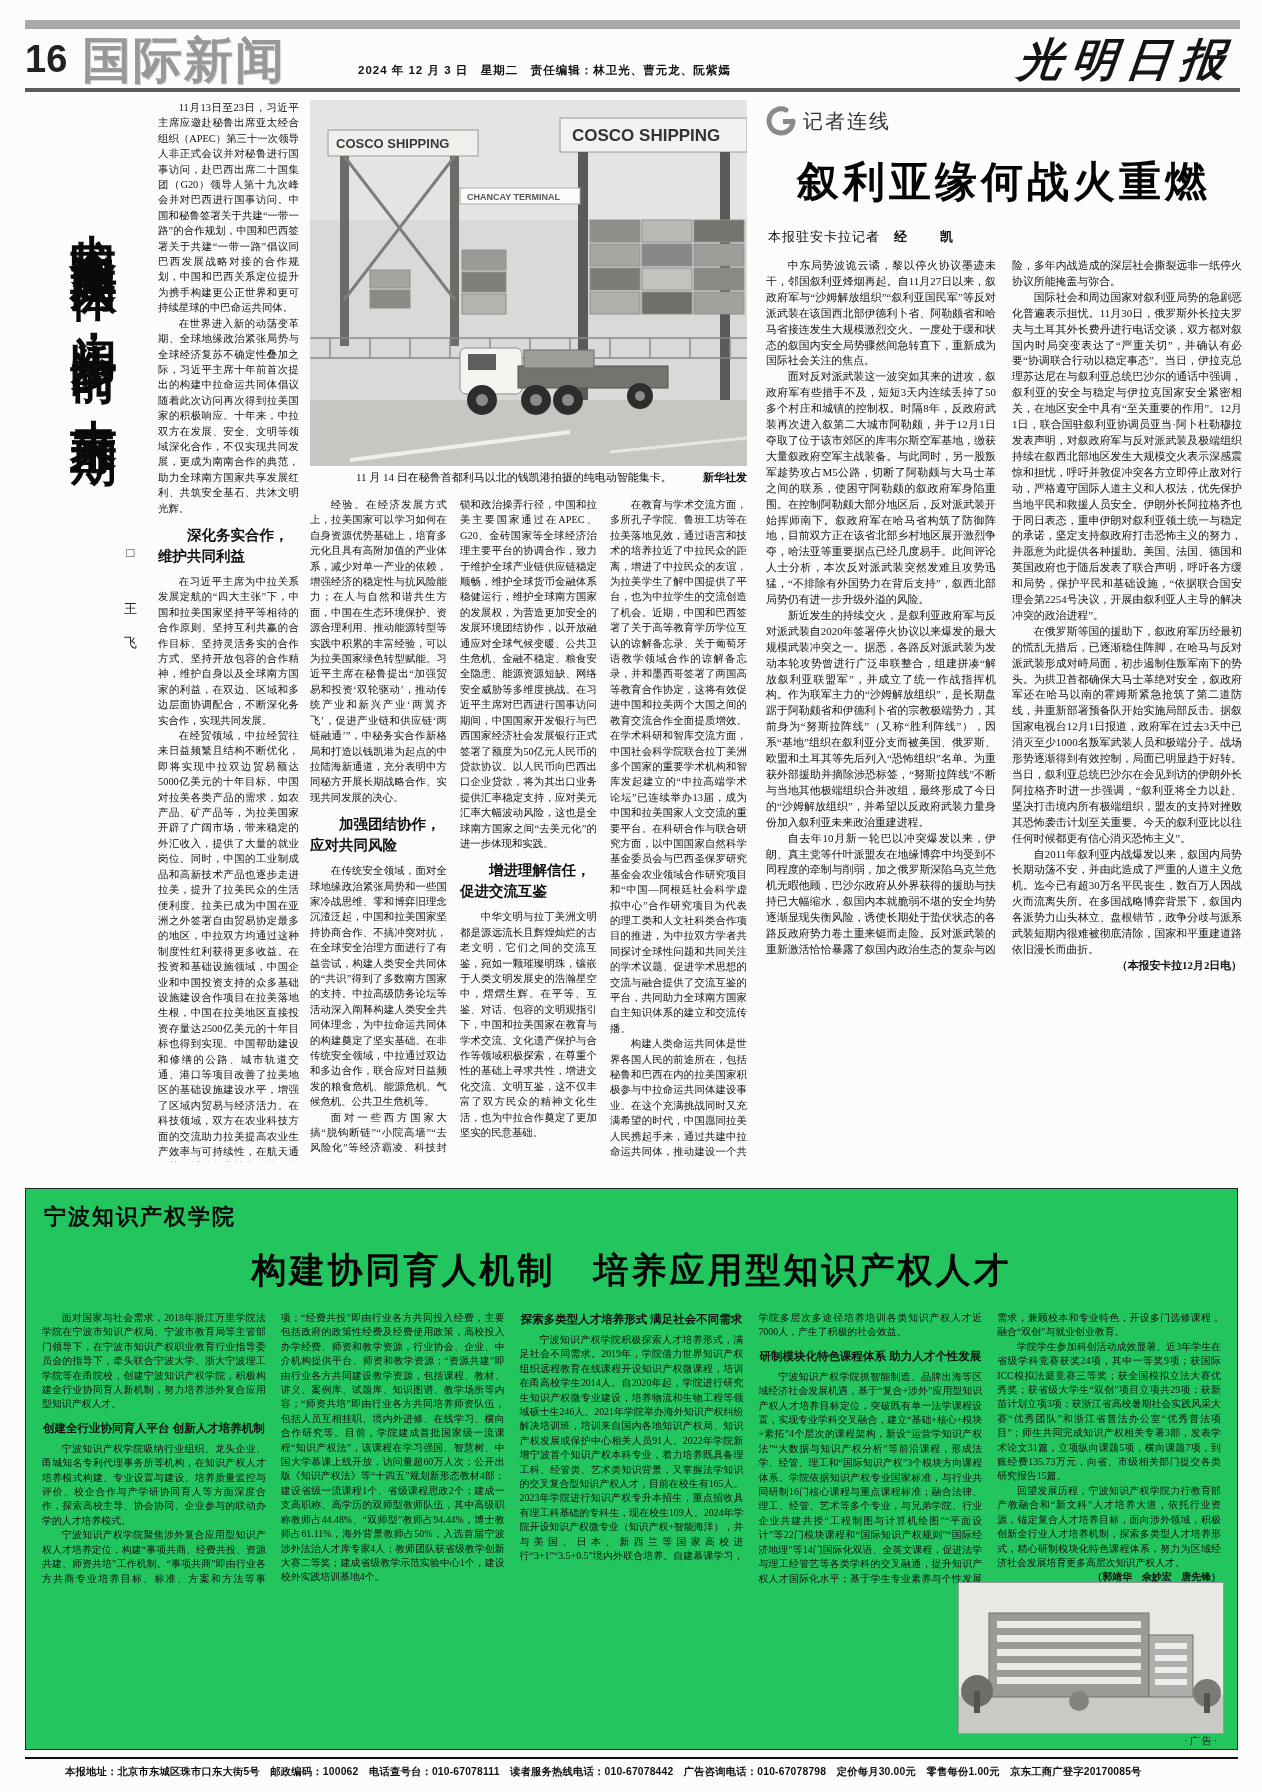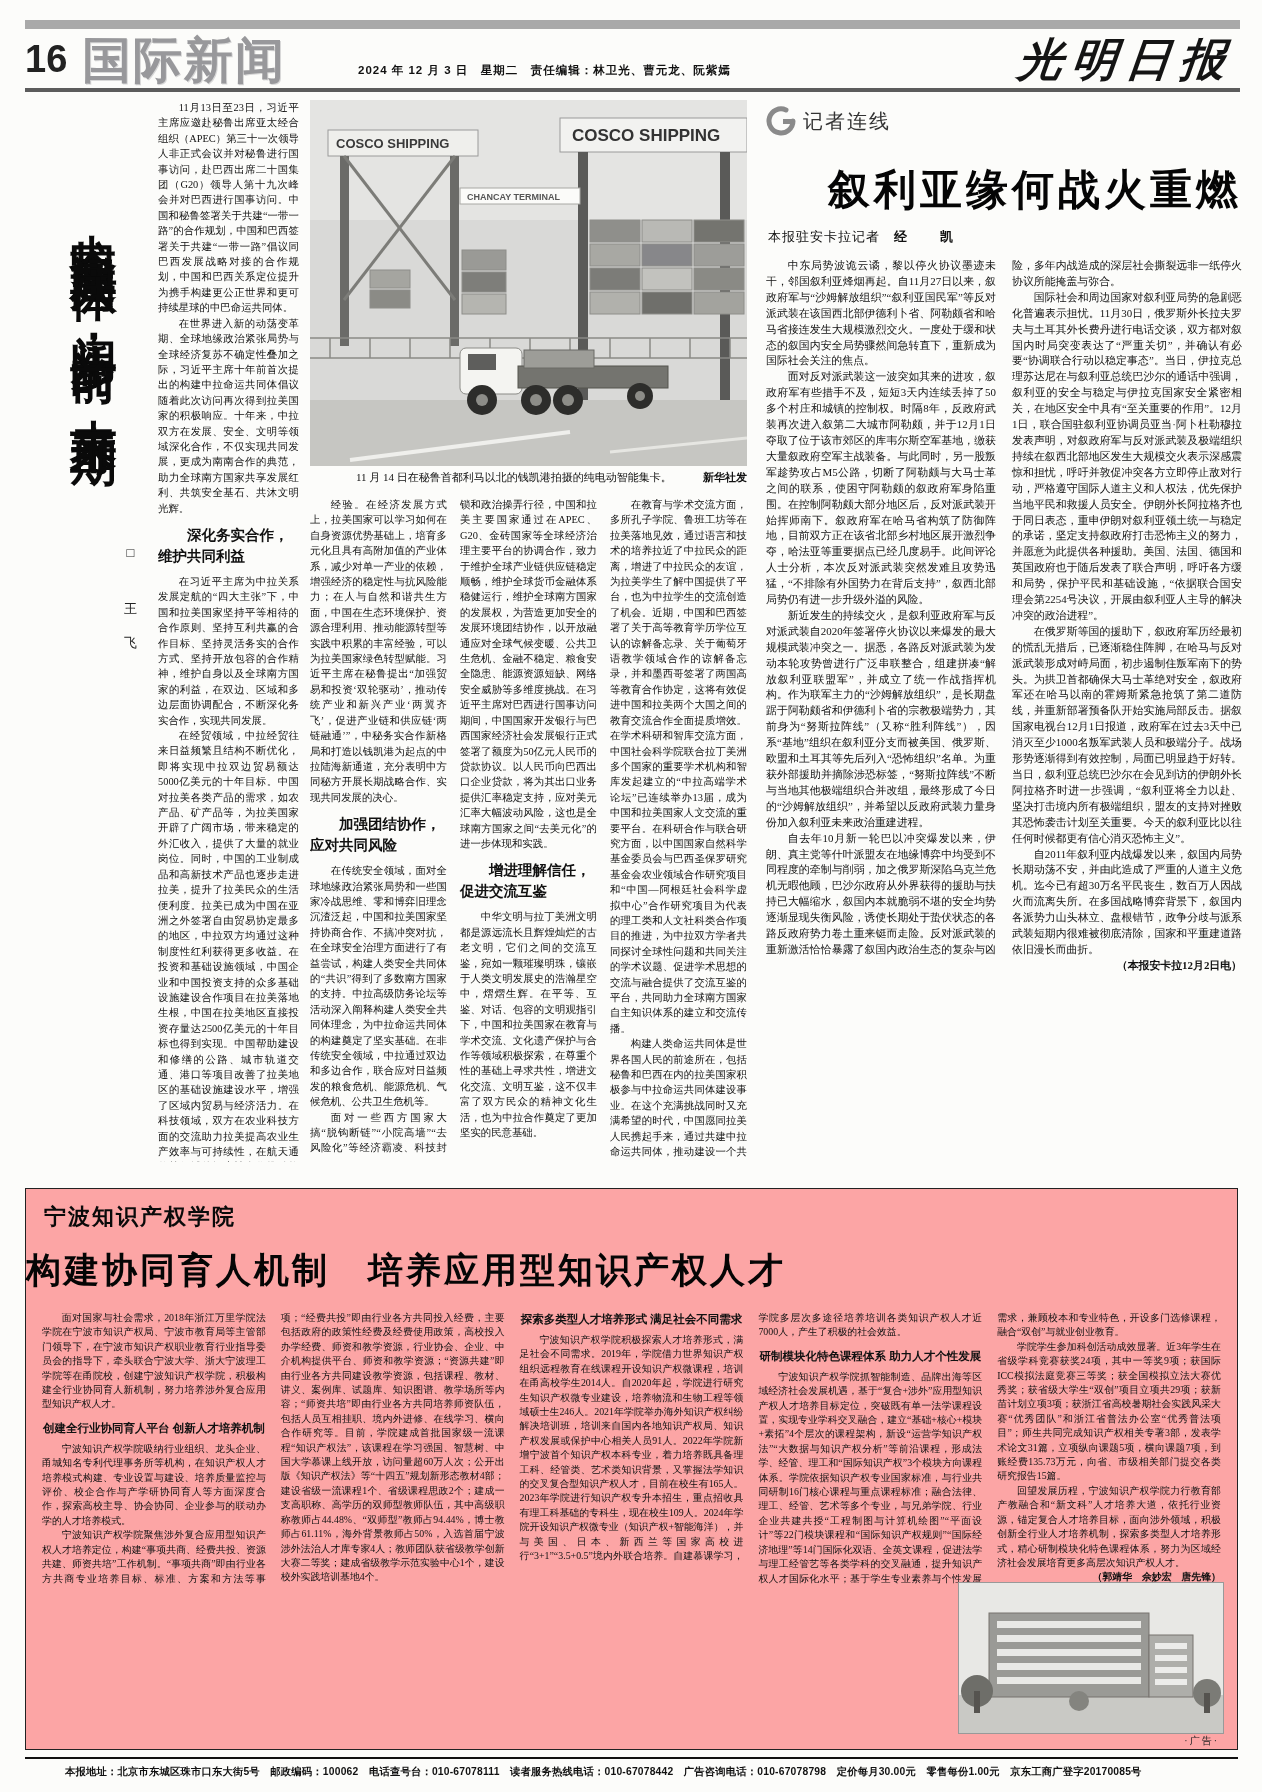"叙利亚缘何战火重燃" .wire-headline { text-align: right -> center; top: 62px -> 54px }
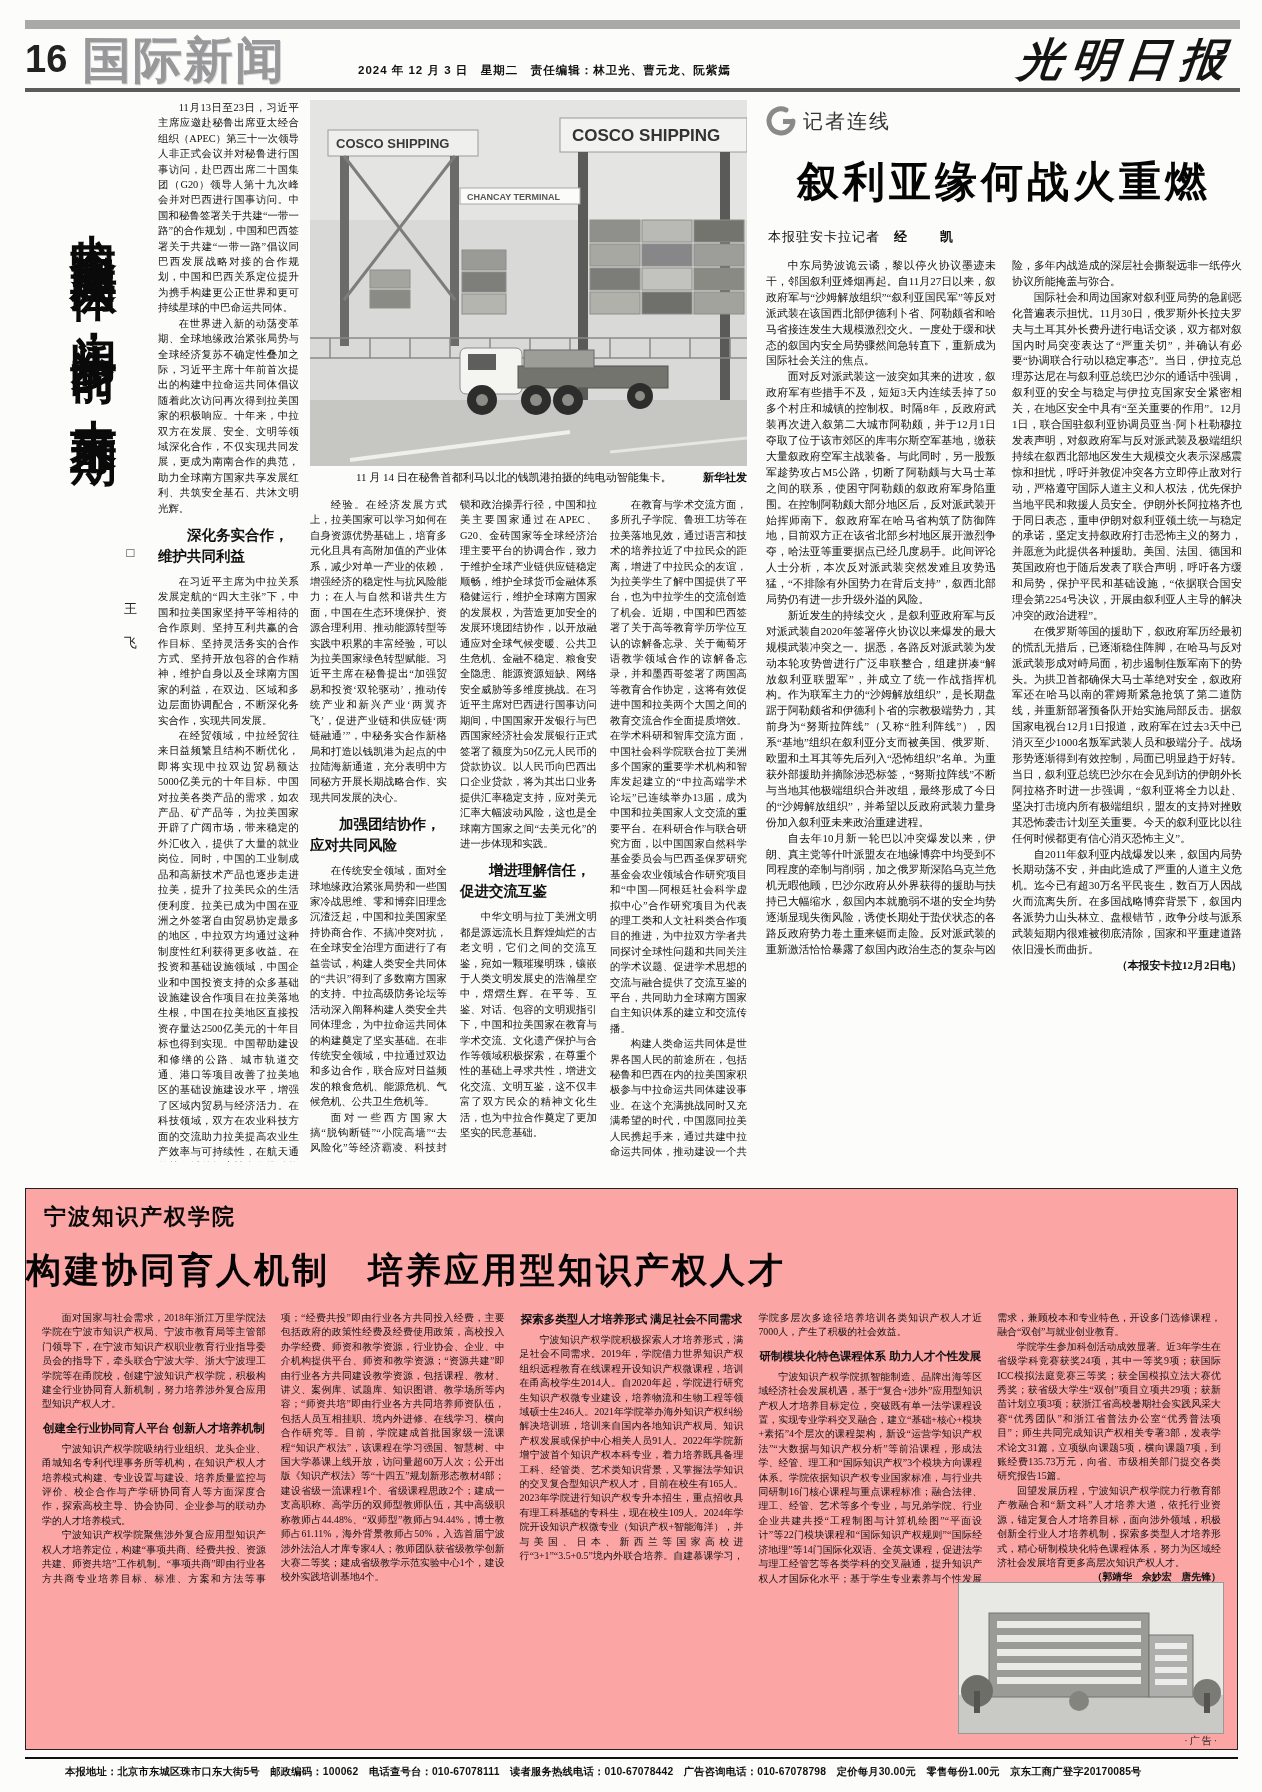"宁波知识产权学院" .adbox { background: #fca5a5 -> #22c55e }
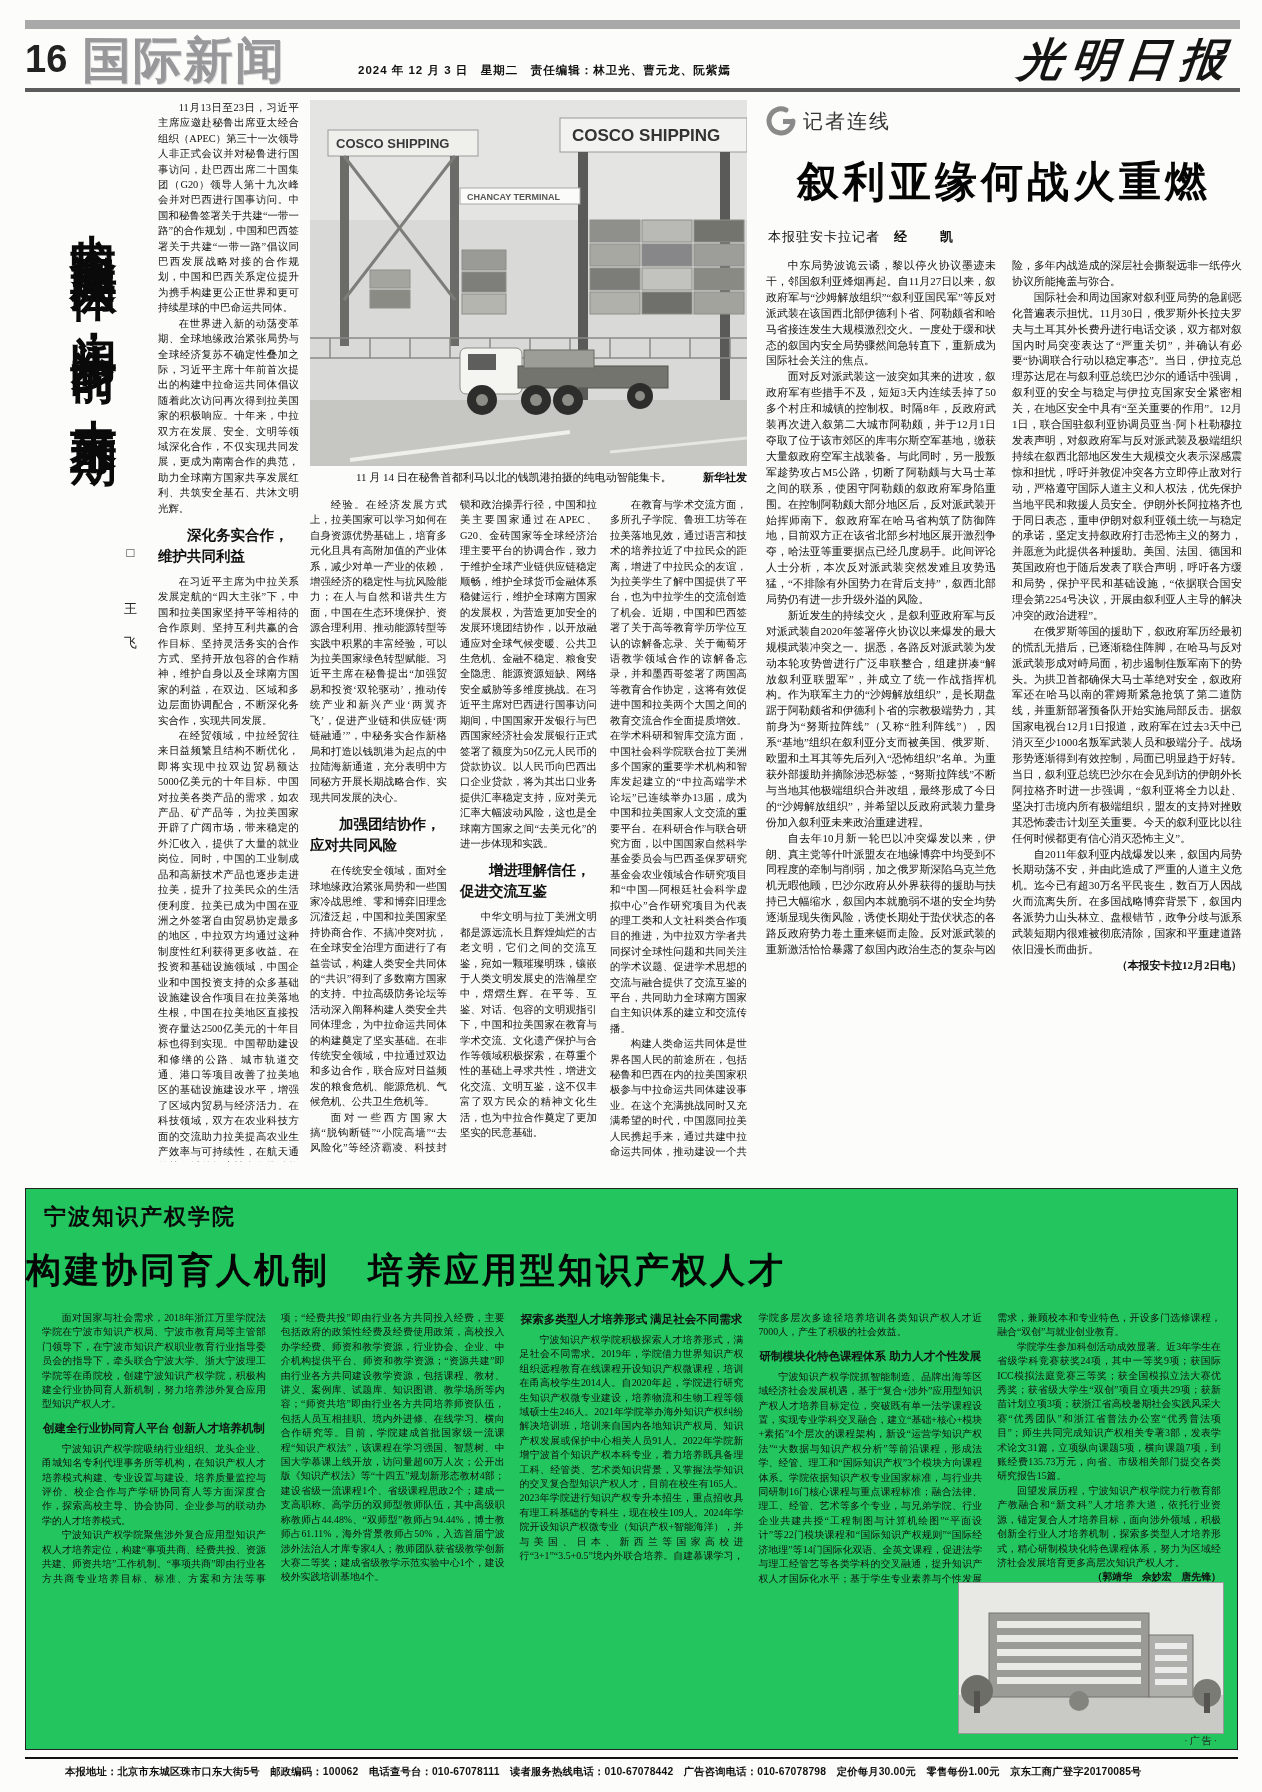"构建协同育人机制 培养应用型知识产权人才" .ad-headline { text-align: left -> center }
